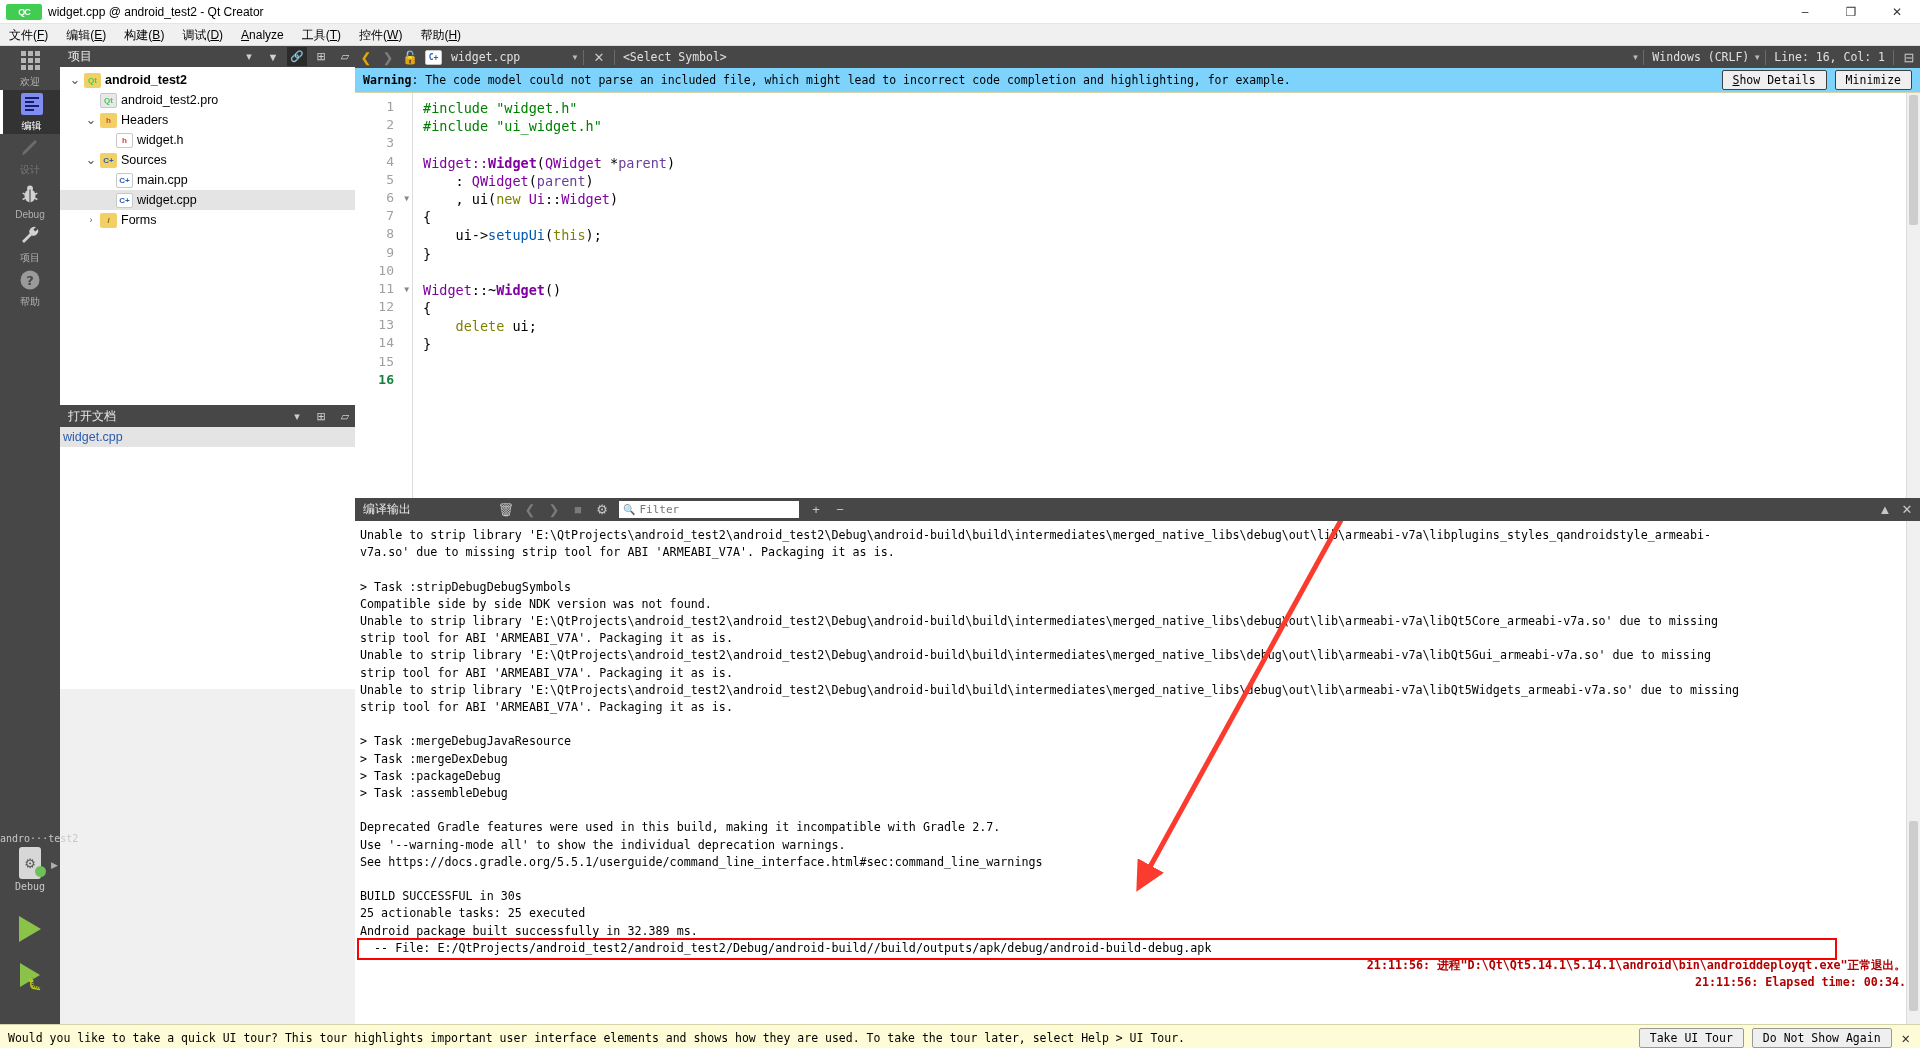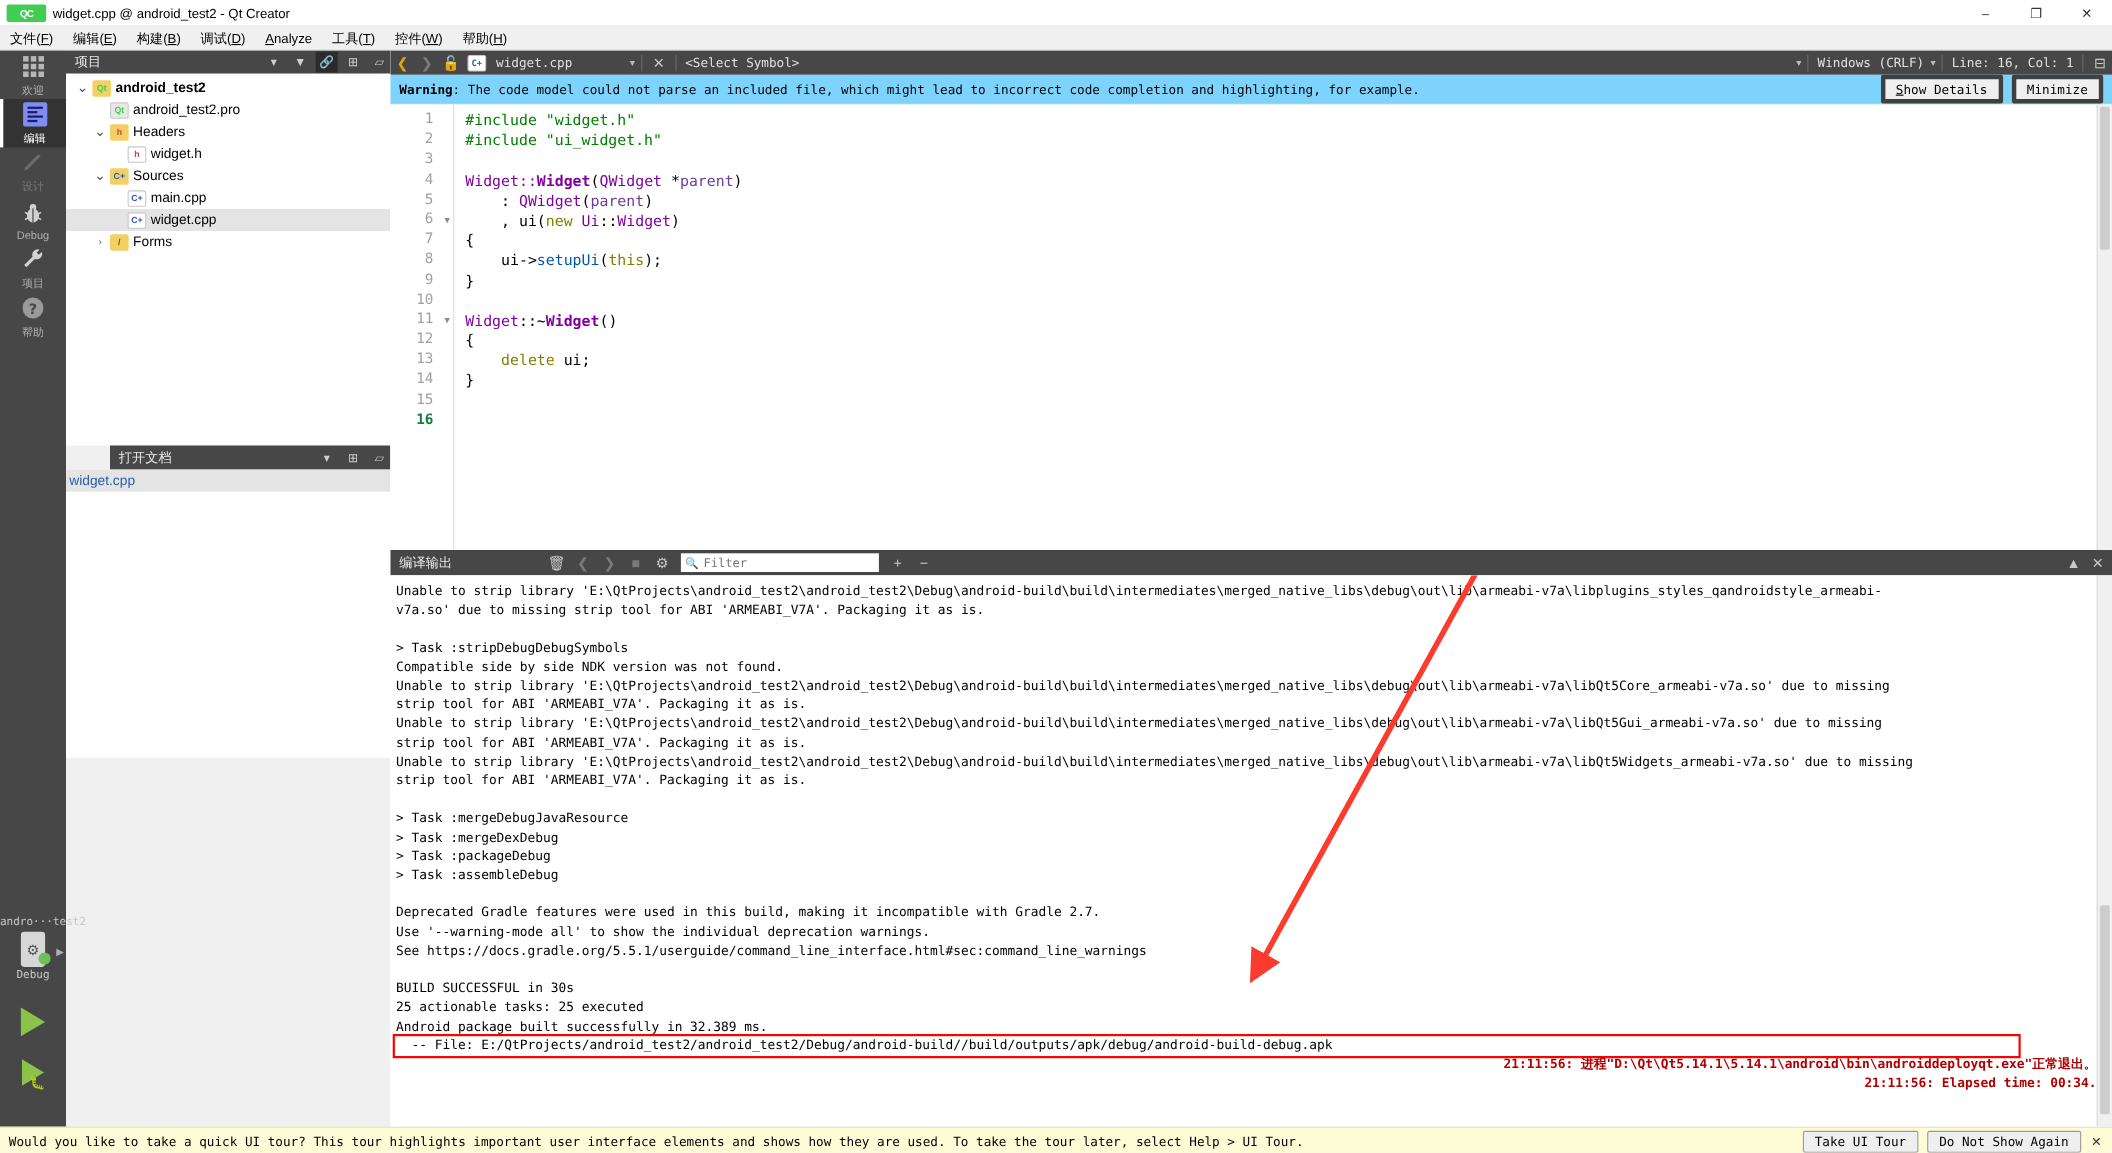"Show Details" .wbtn { border: 4px solid #404040 -> 1px solid #404040 }
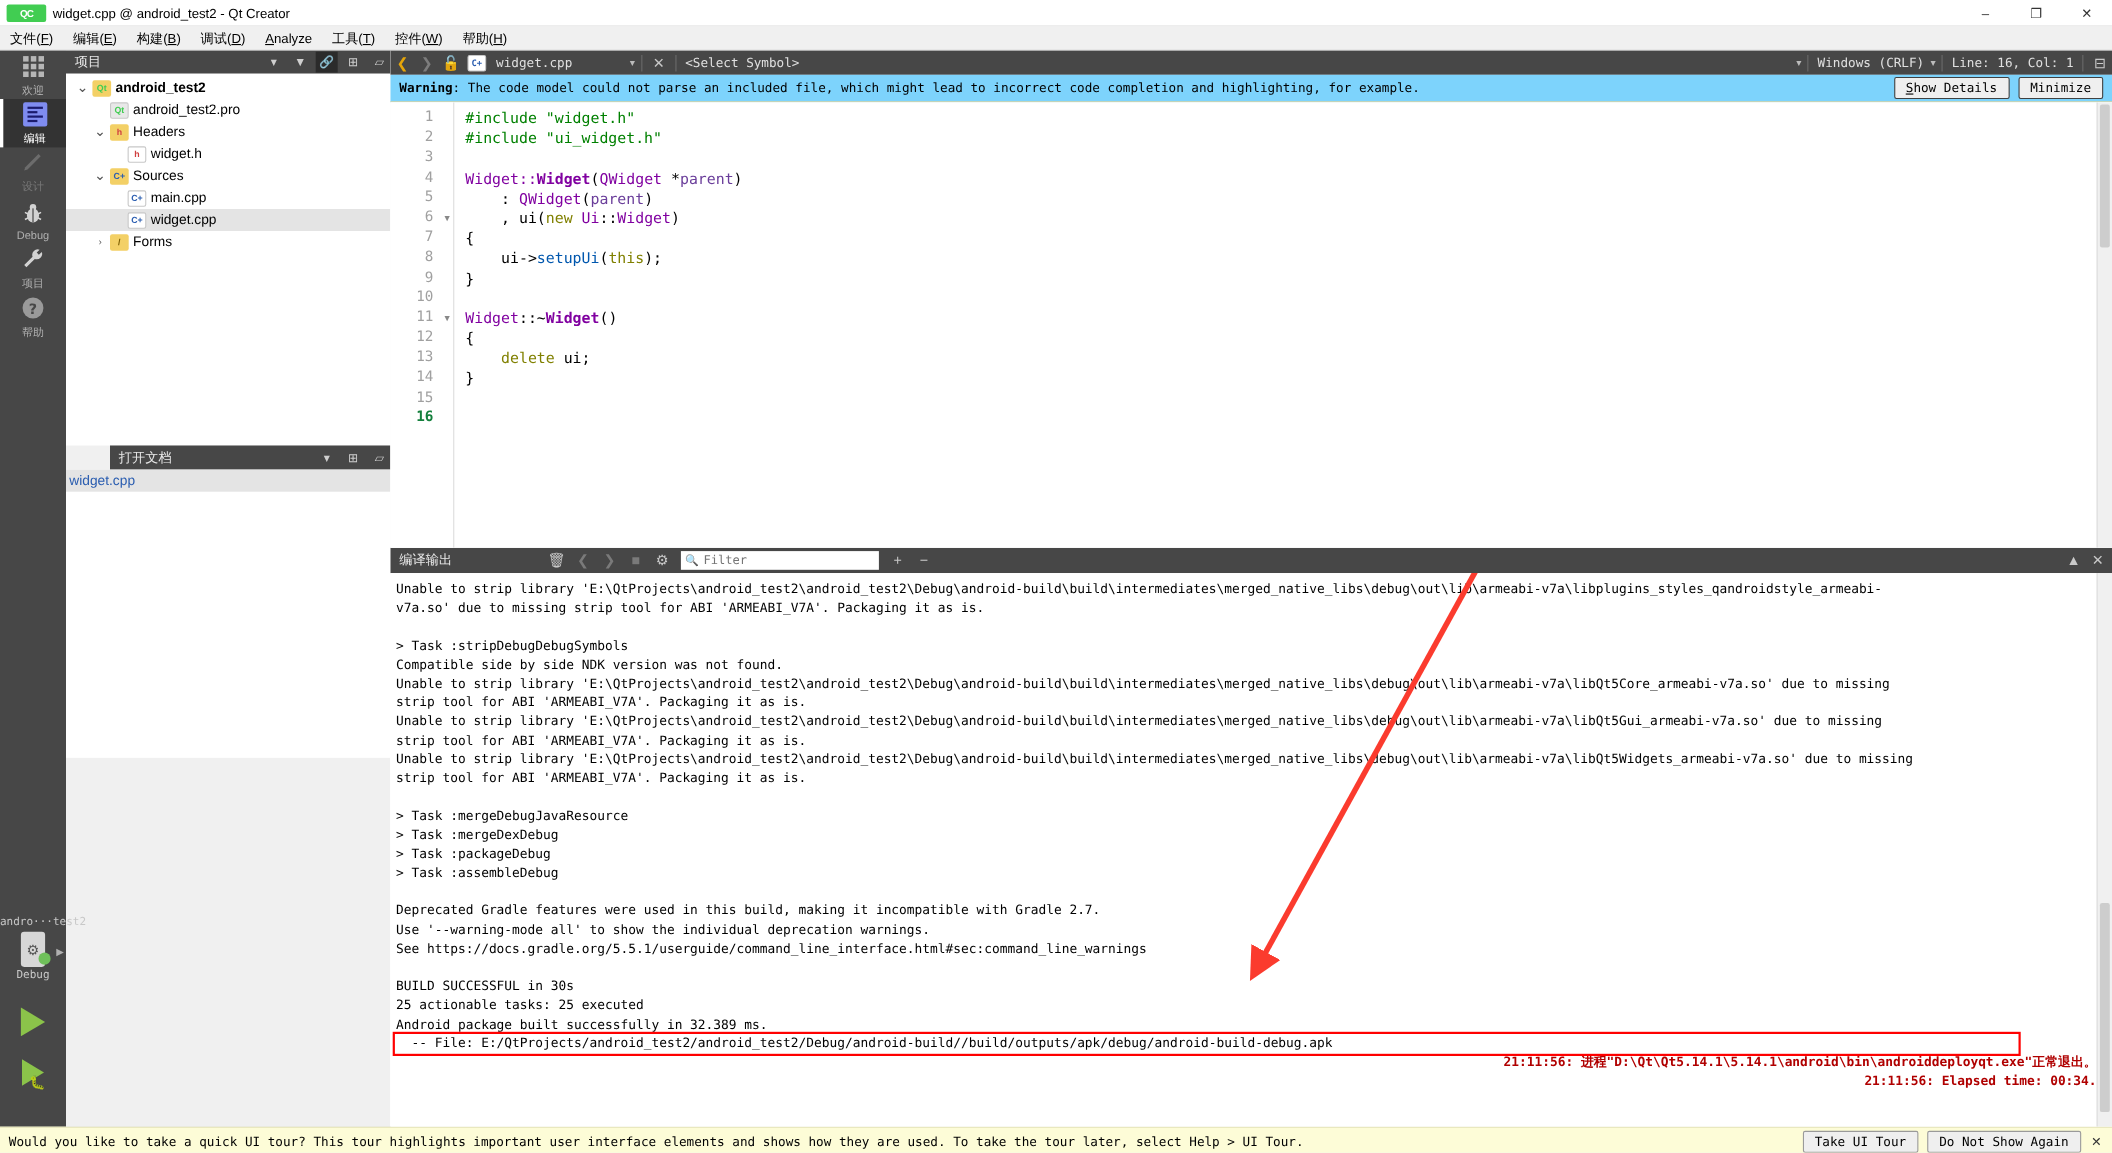"打开文档" #opendocs { margin-left: 40px -> none }
